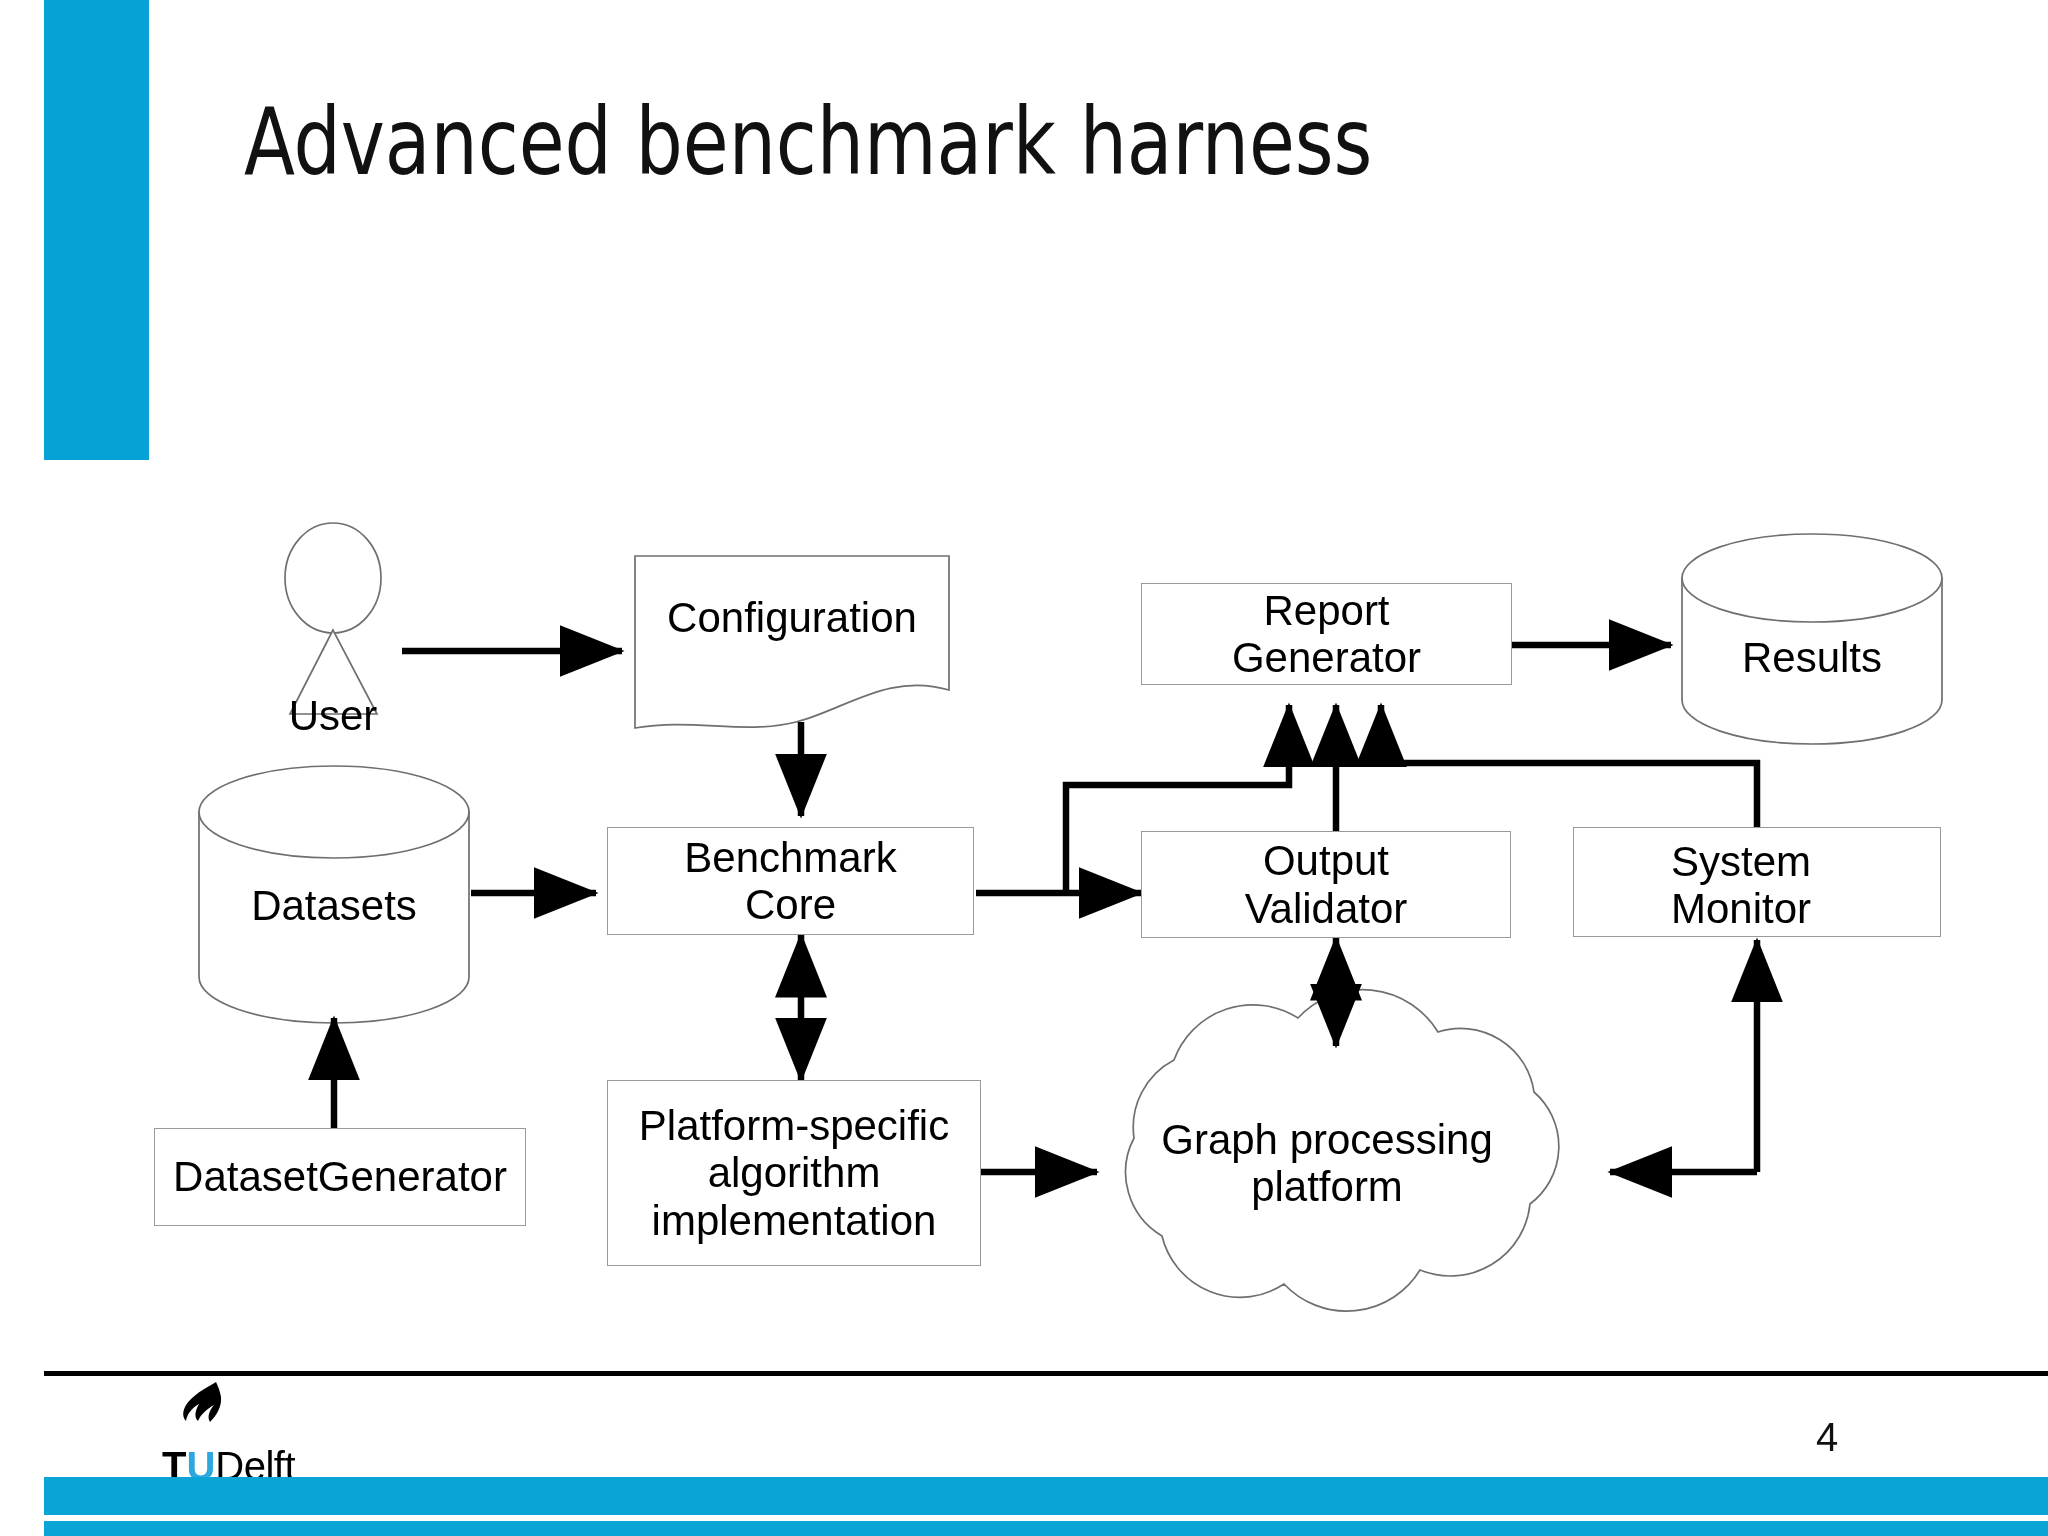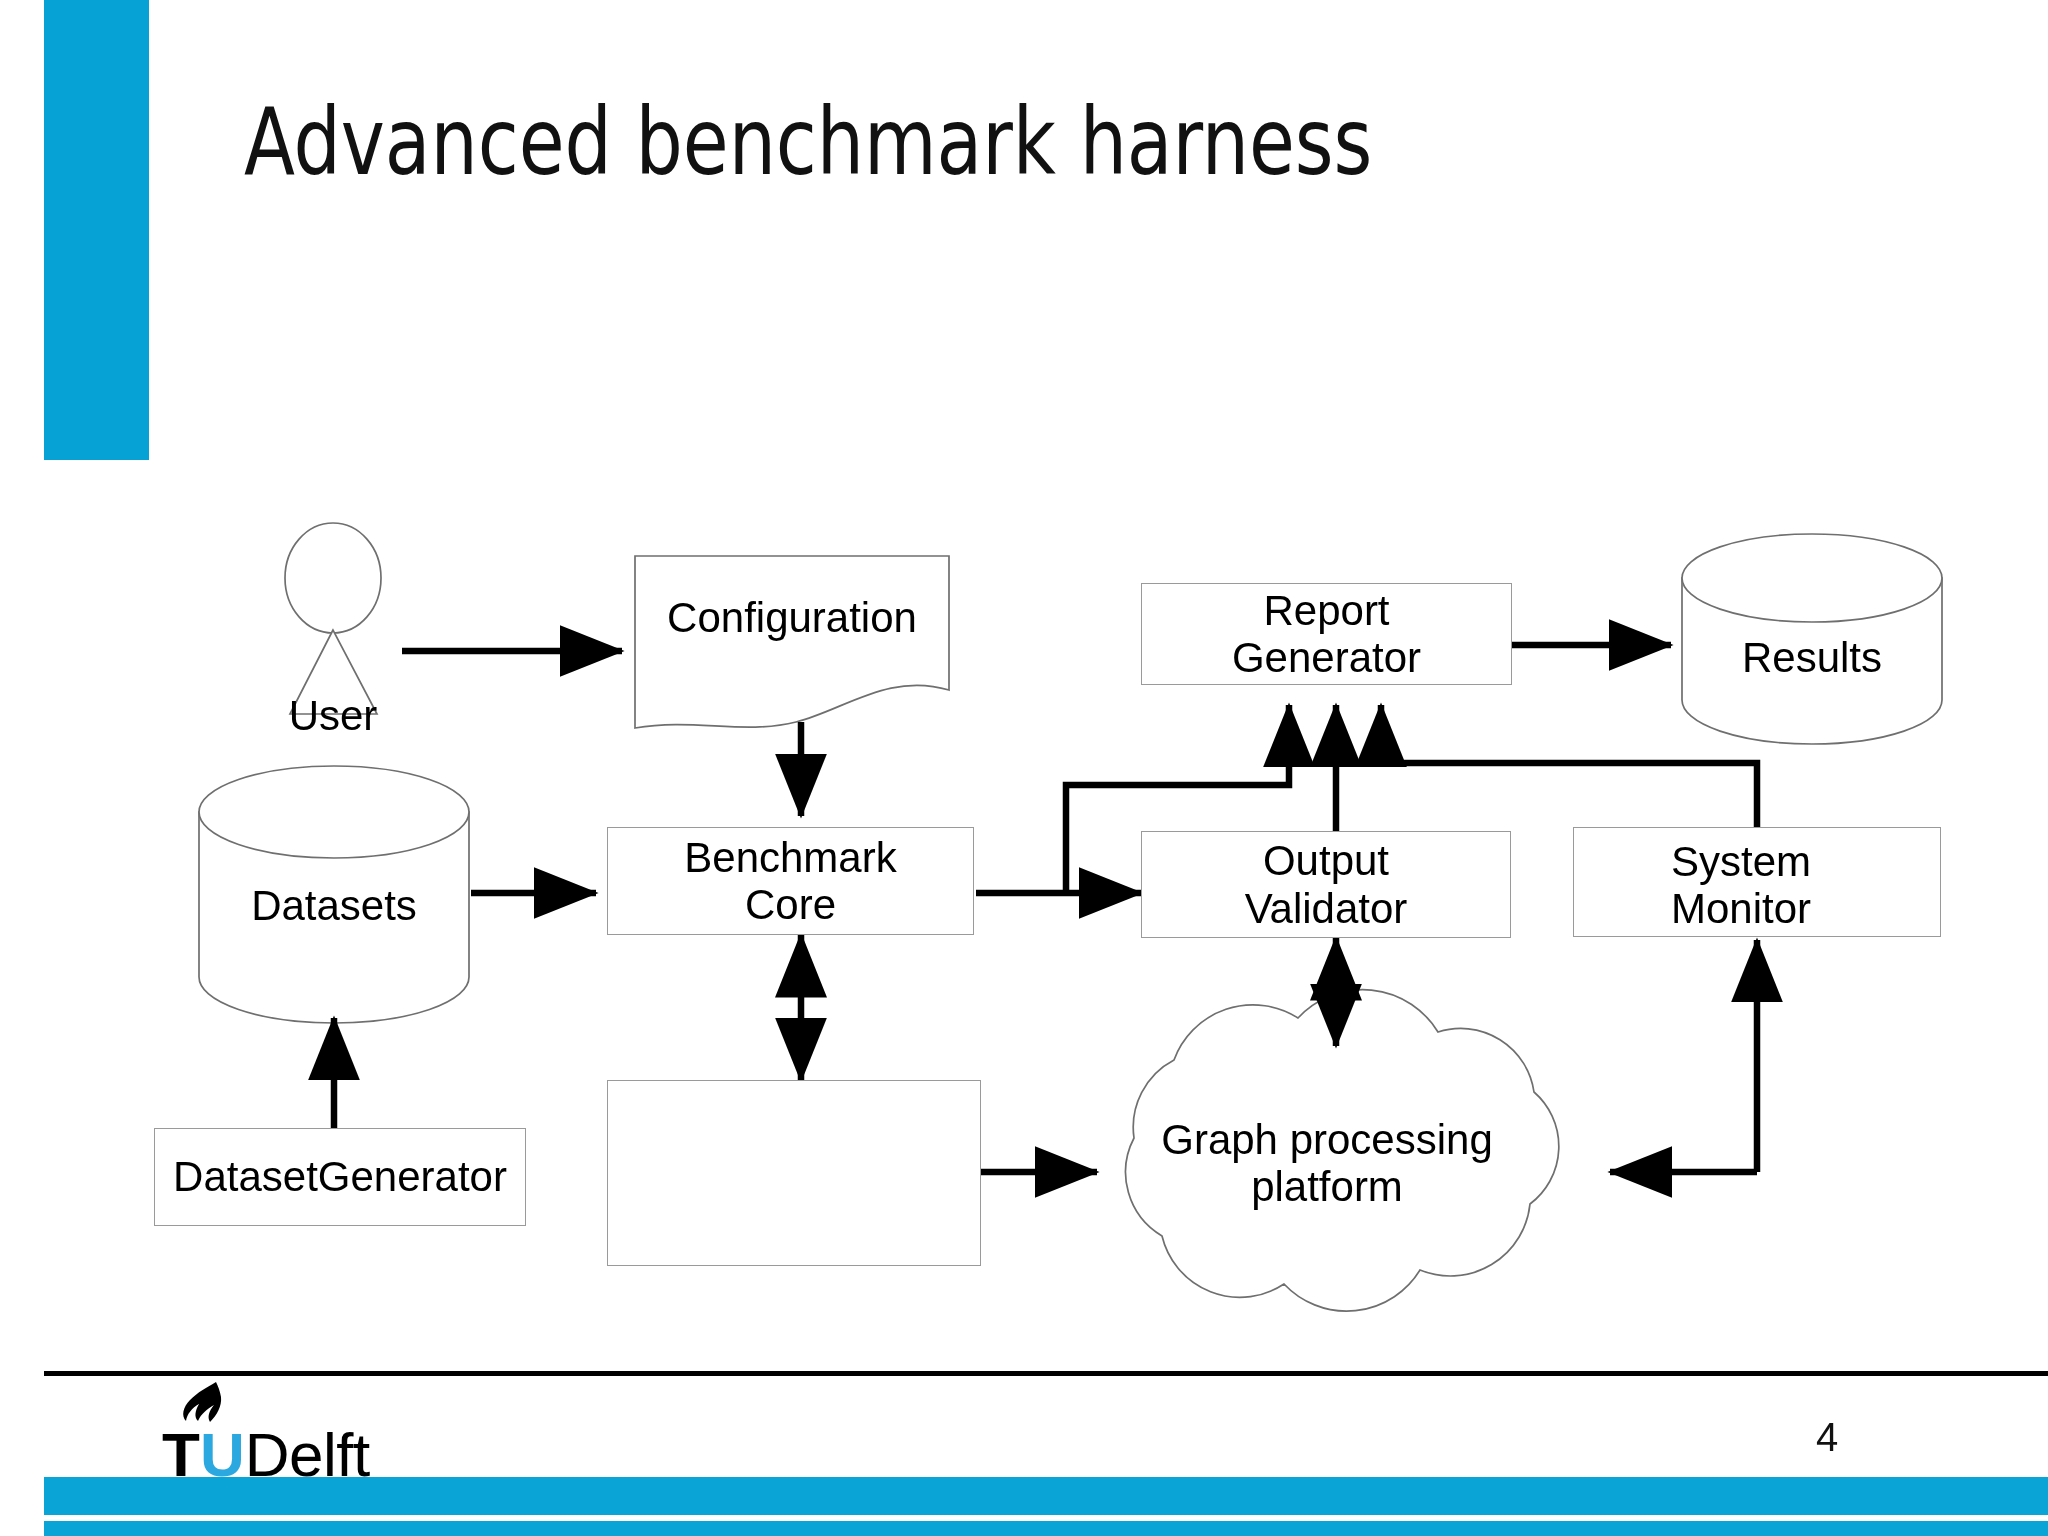"Platform-specific" div.node-label { html: none -> <div> <span>Platform-specific</span> <span>algorithm</span> <span>implementation</span> </div> }
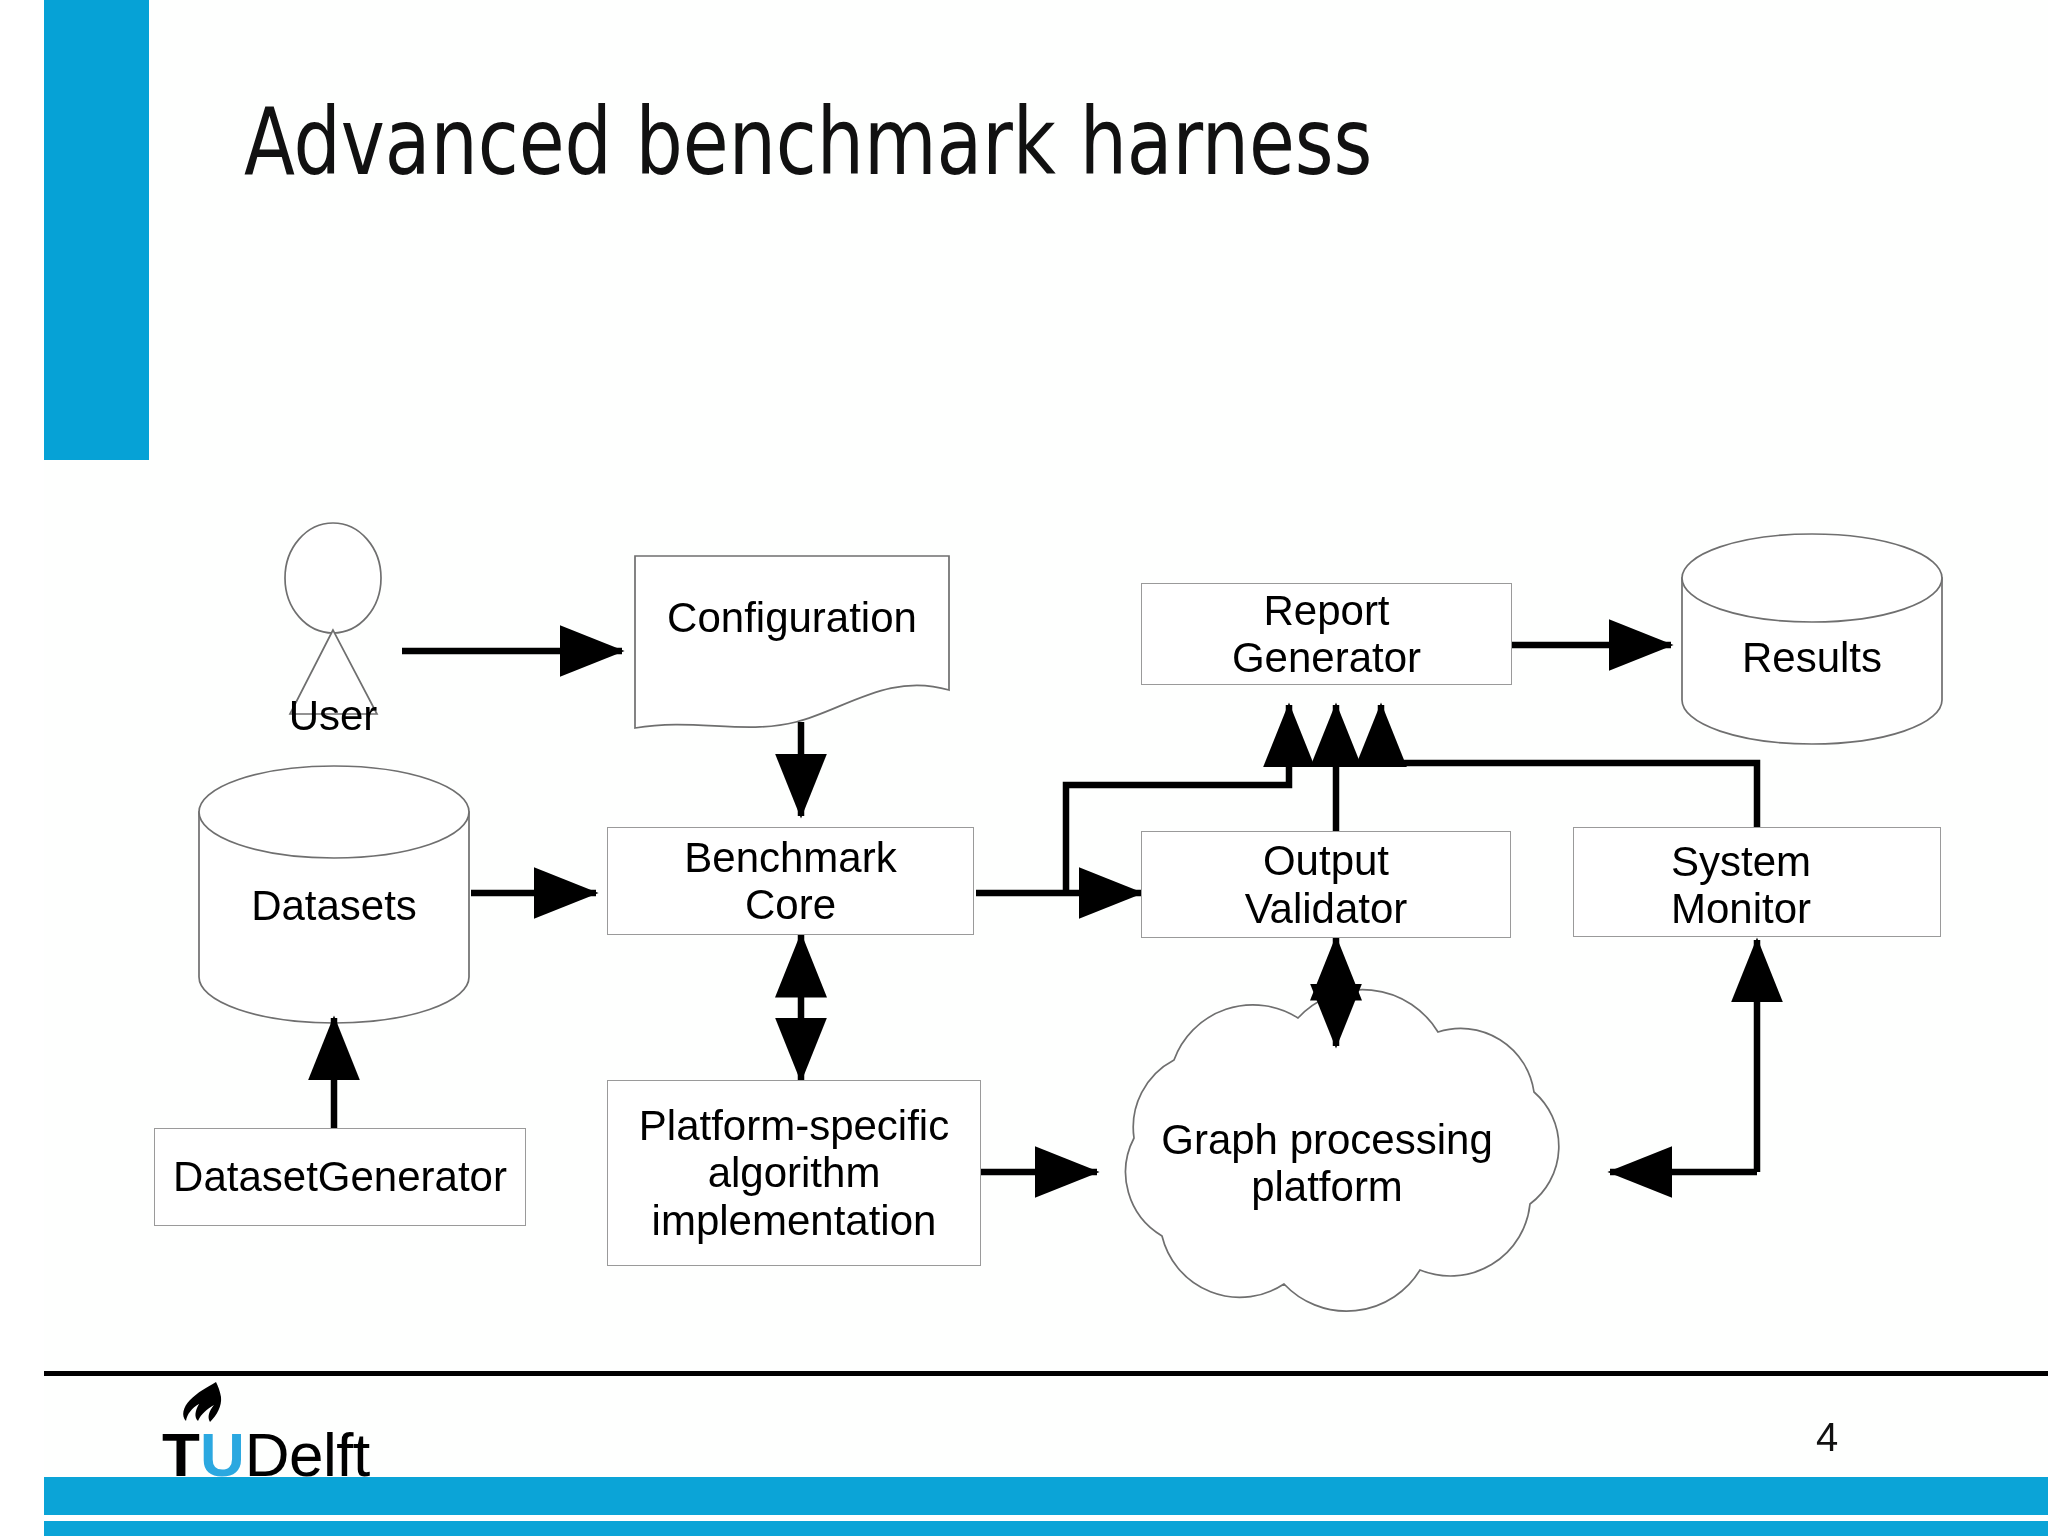"TUDelft" .logo-text { font-size: 62px -> 40px }
